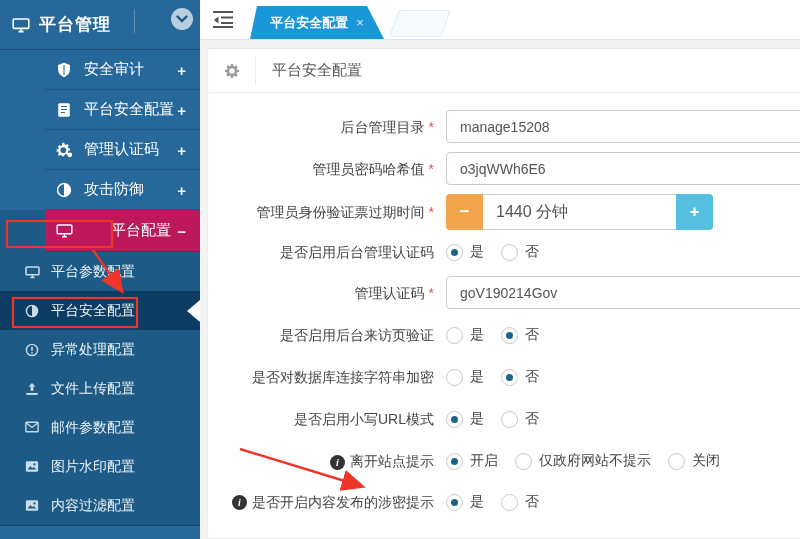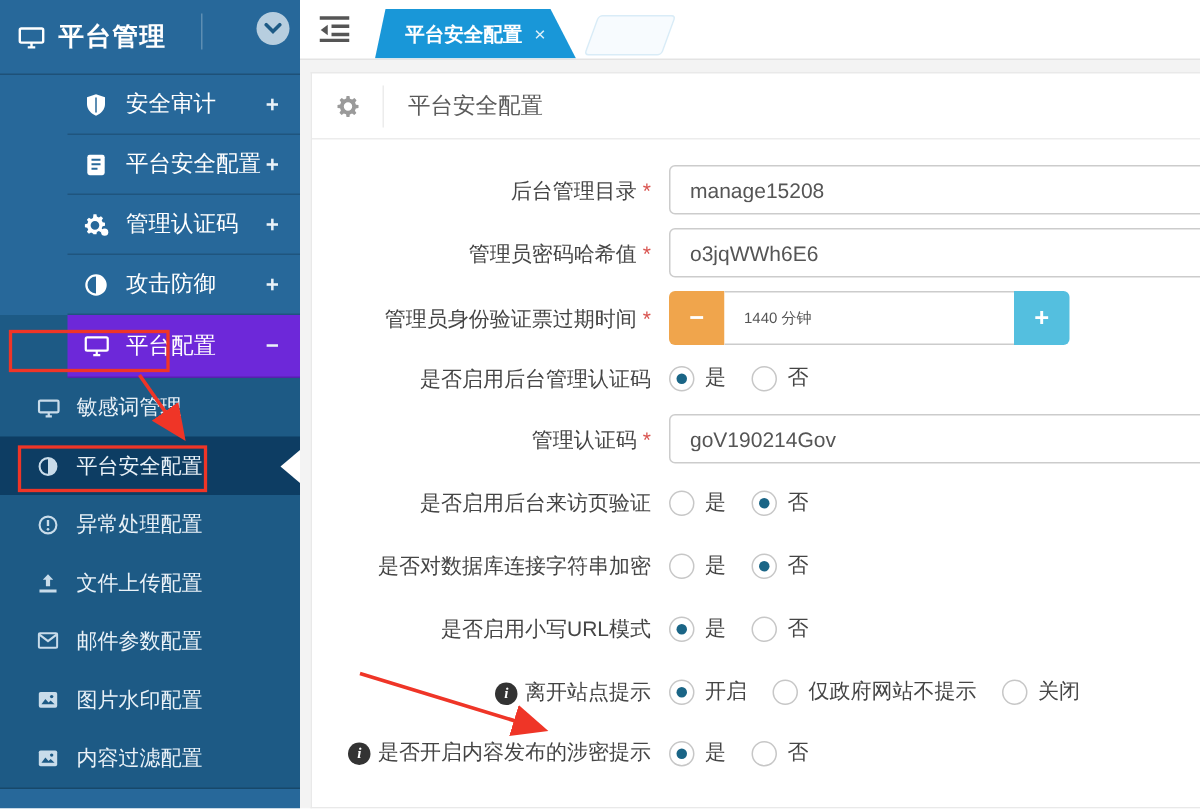"1440 分钟" .step-input { font-size: 10px -> 16px }
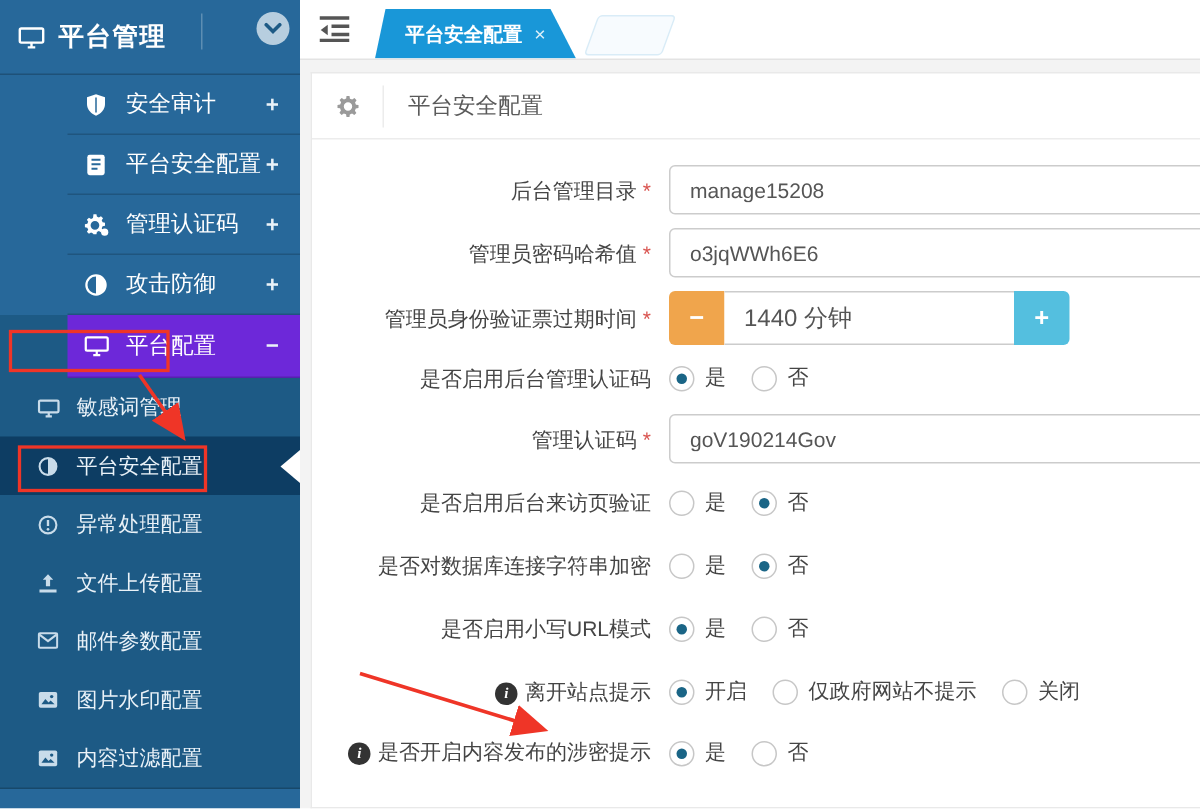"平台配置" .side-group .parent { background: #6d28d9 -> #be185d; gap: none -> 27px }
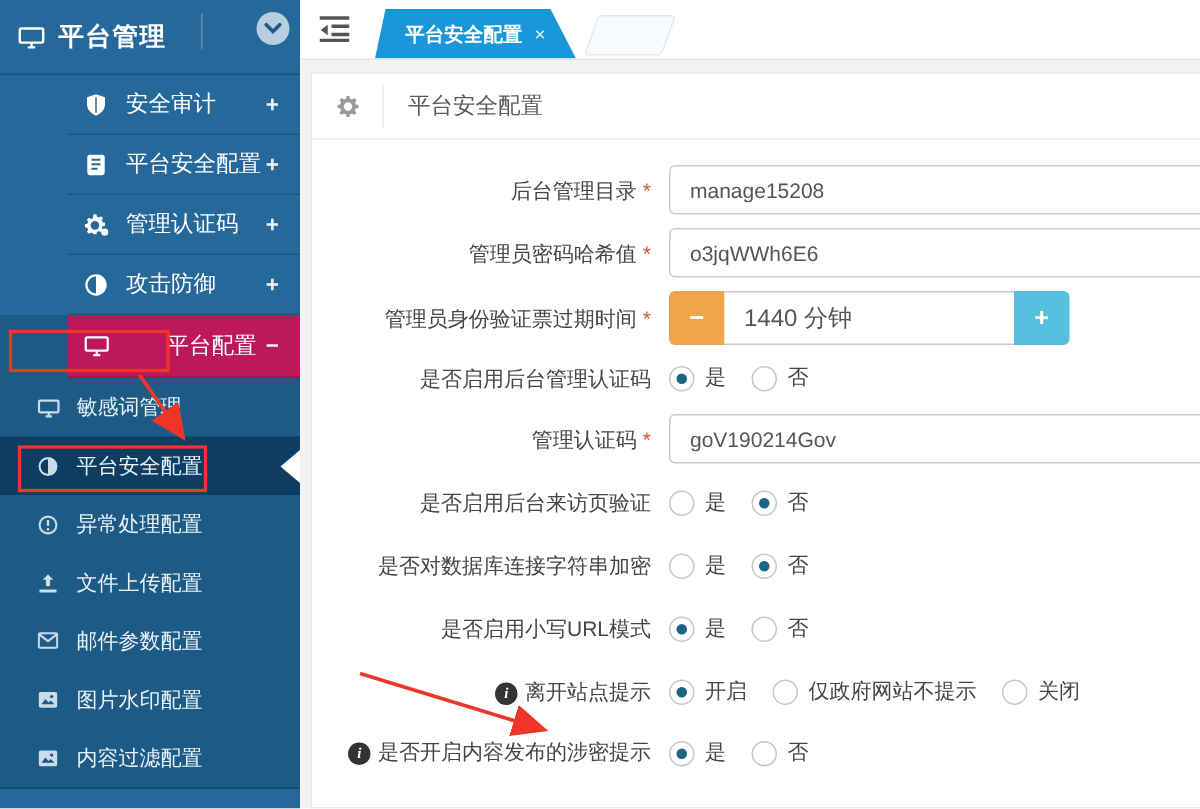"敏感词管理" span.mi-label { text: 敏感词管理 -> 平台参数配置 }
